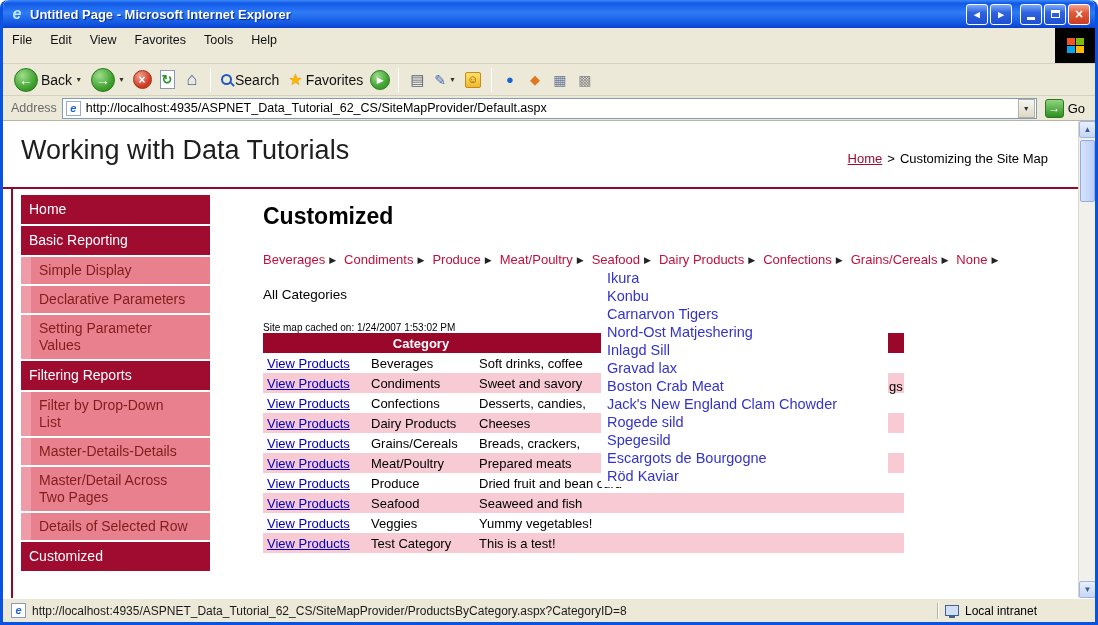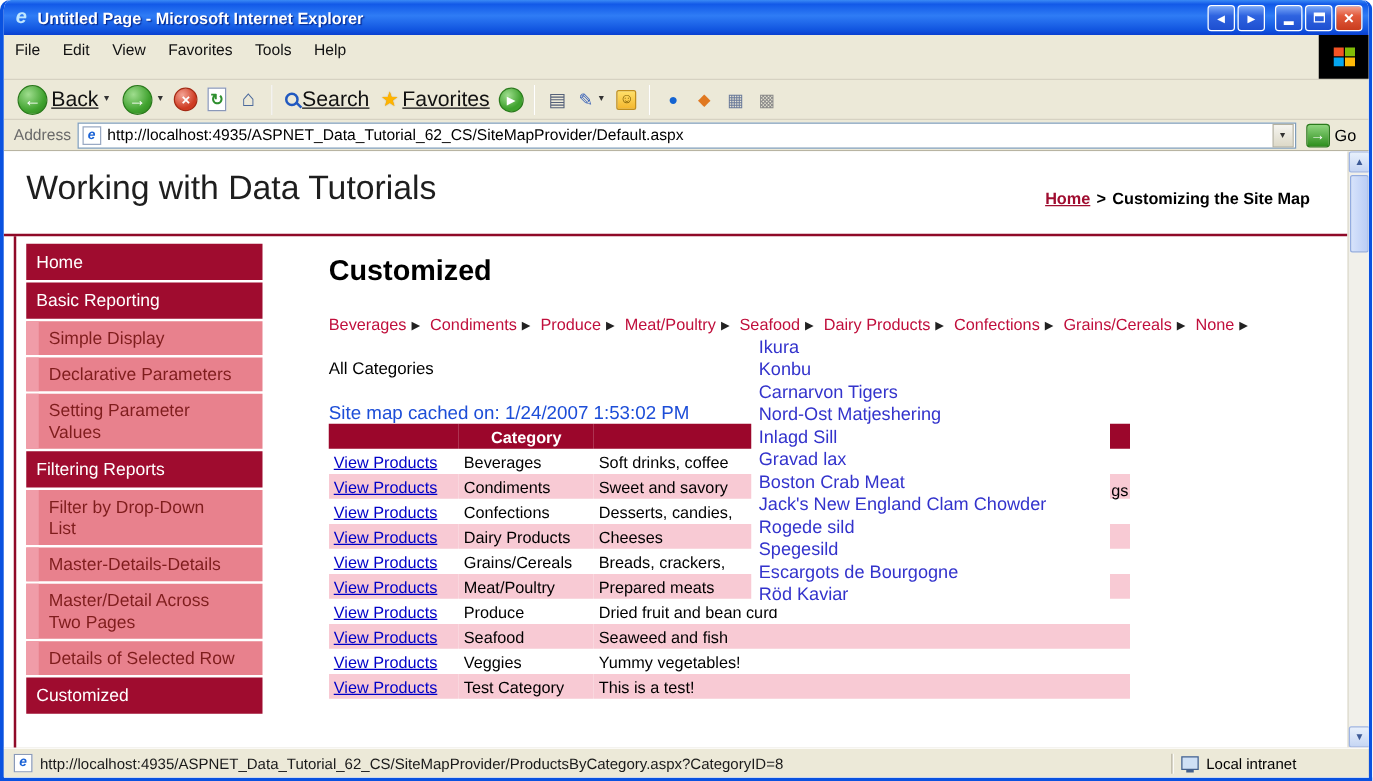"Back" .tb-label { font-size: 17px -> 14px; text-decoration: underline -> none }
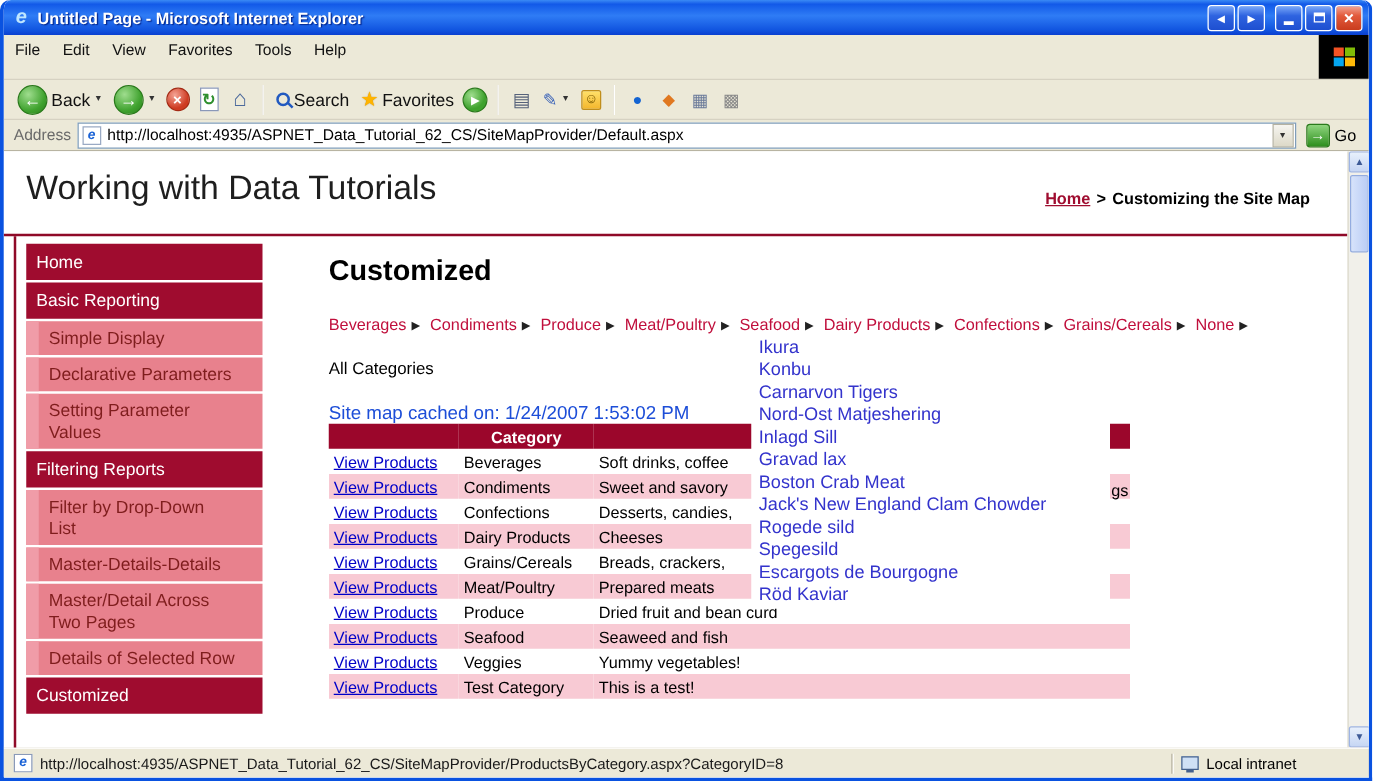"Home > Customizing the Site" .breadcrumb { font-weight: bold -> normal }
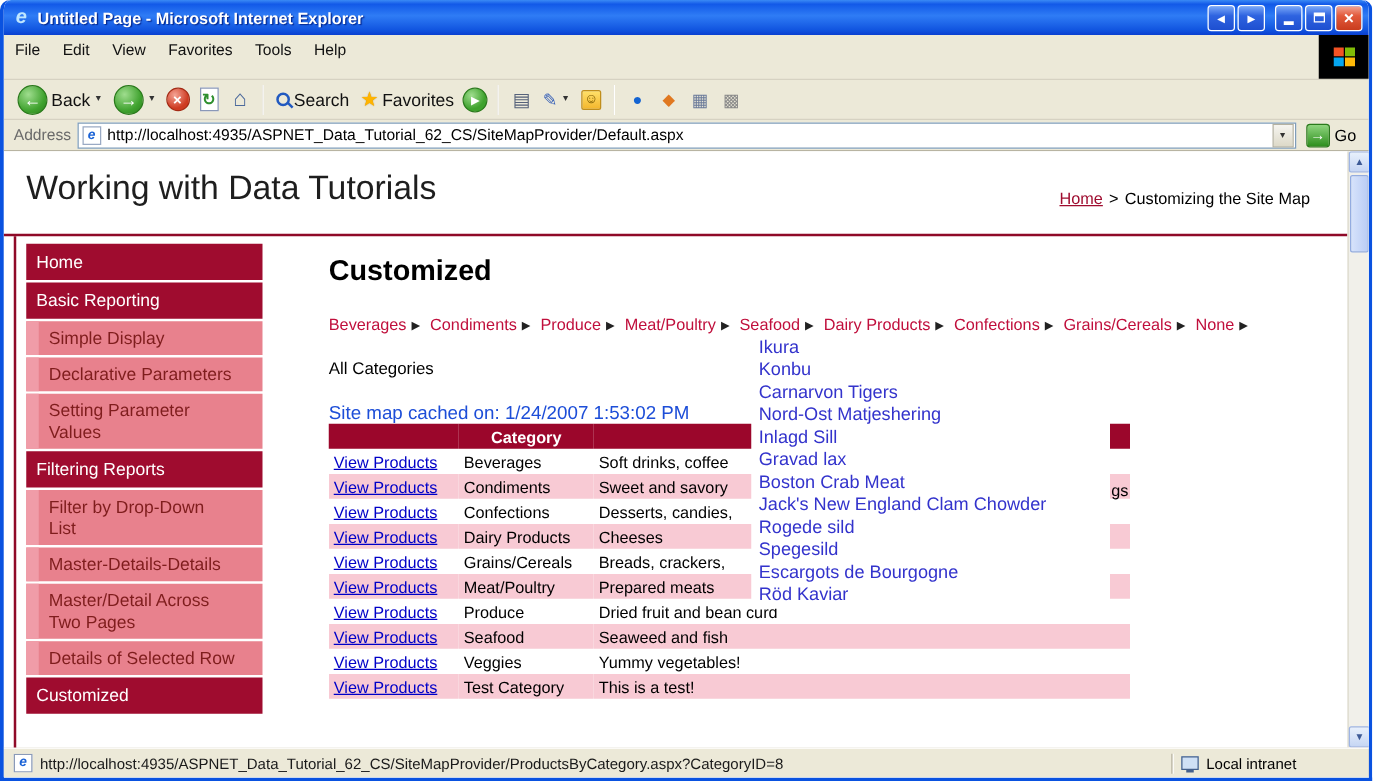"Site map cached on: 1/24/2007" .cache-line { color: #1d4ed8 -> #000000; font-size: 15px -> 10px }
